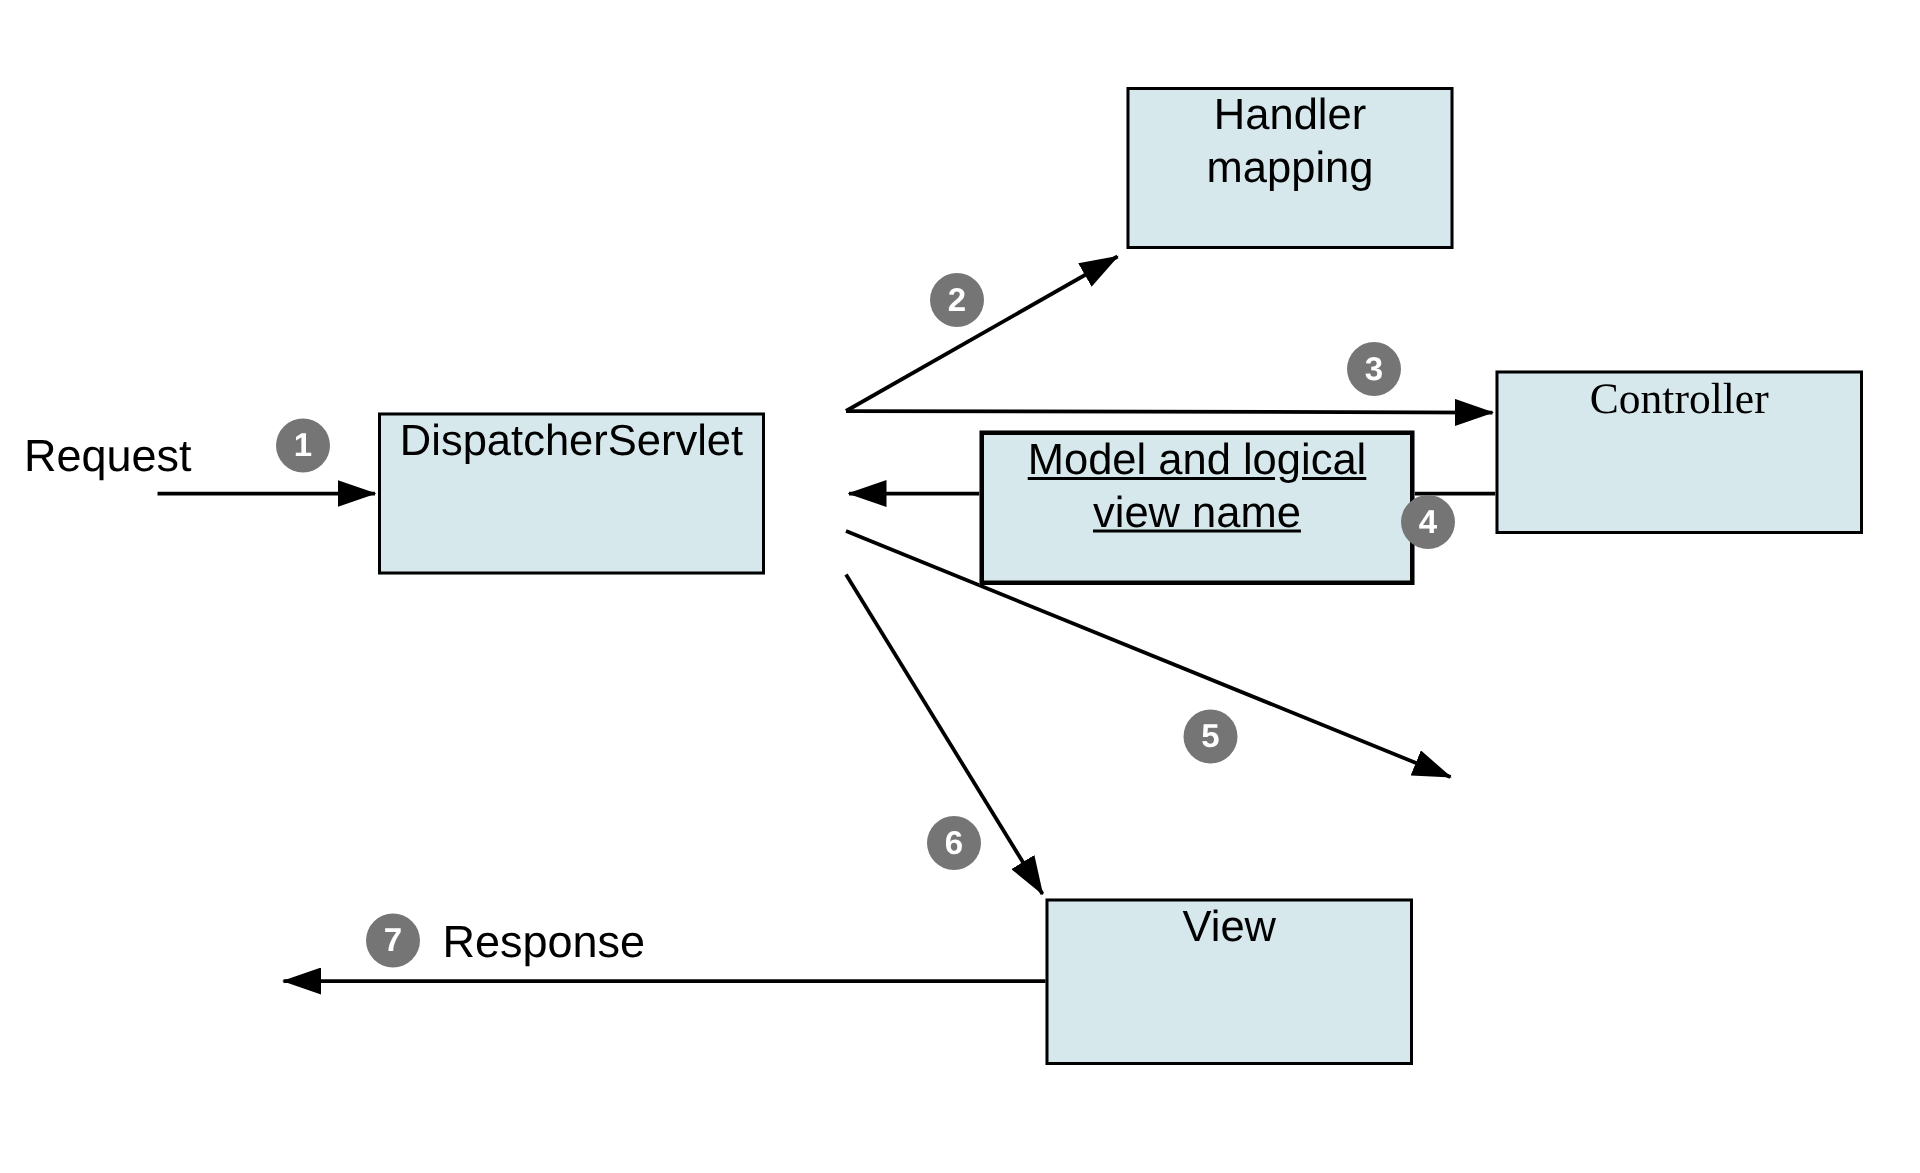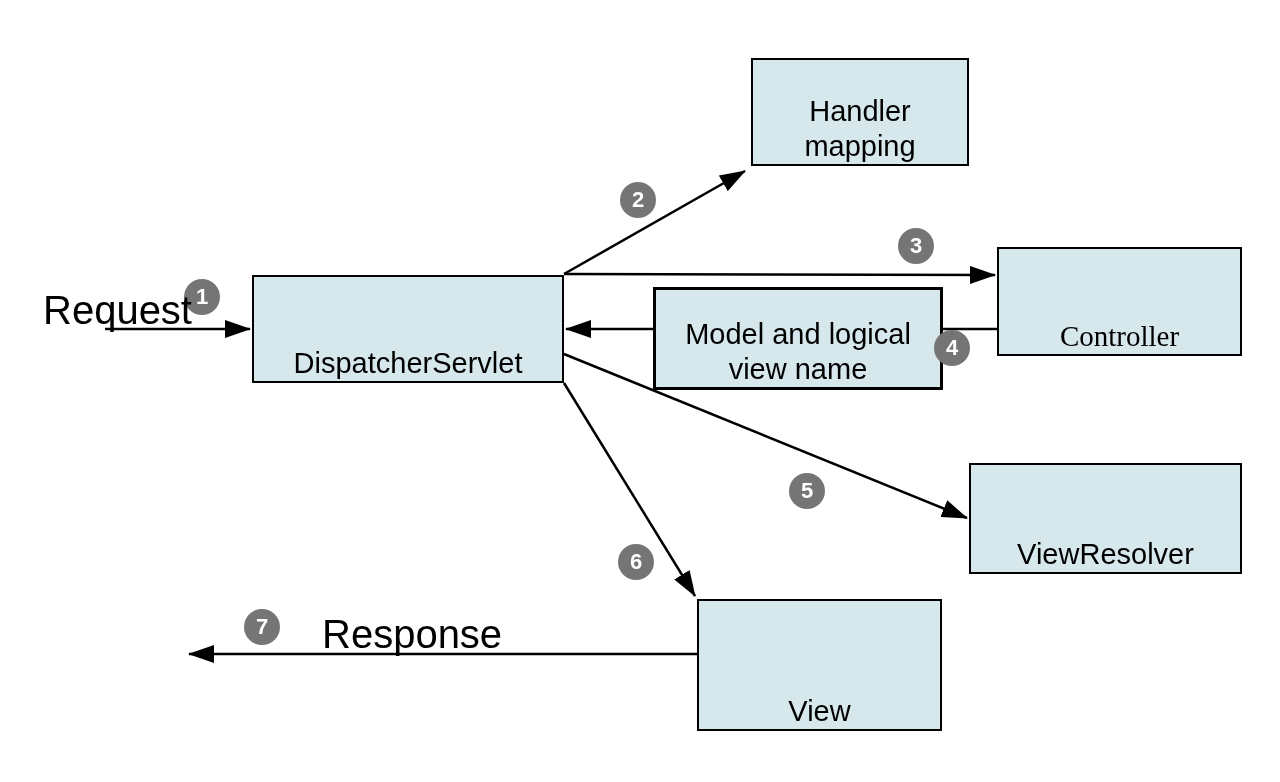"Handler" .node { align-items: flex-end -> flex-start }
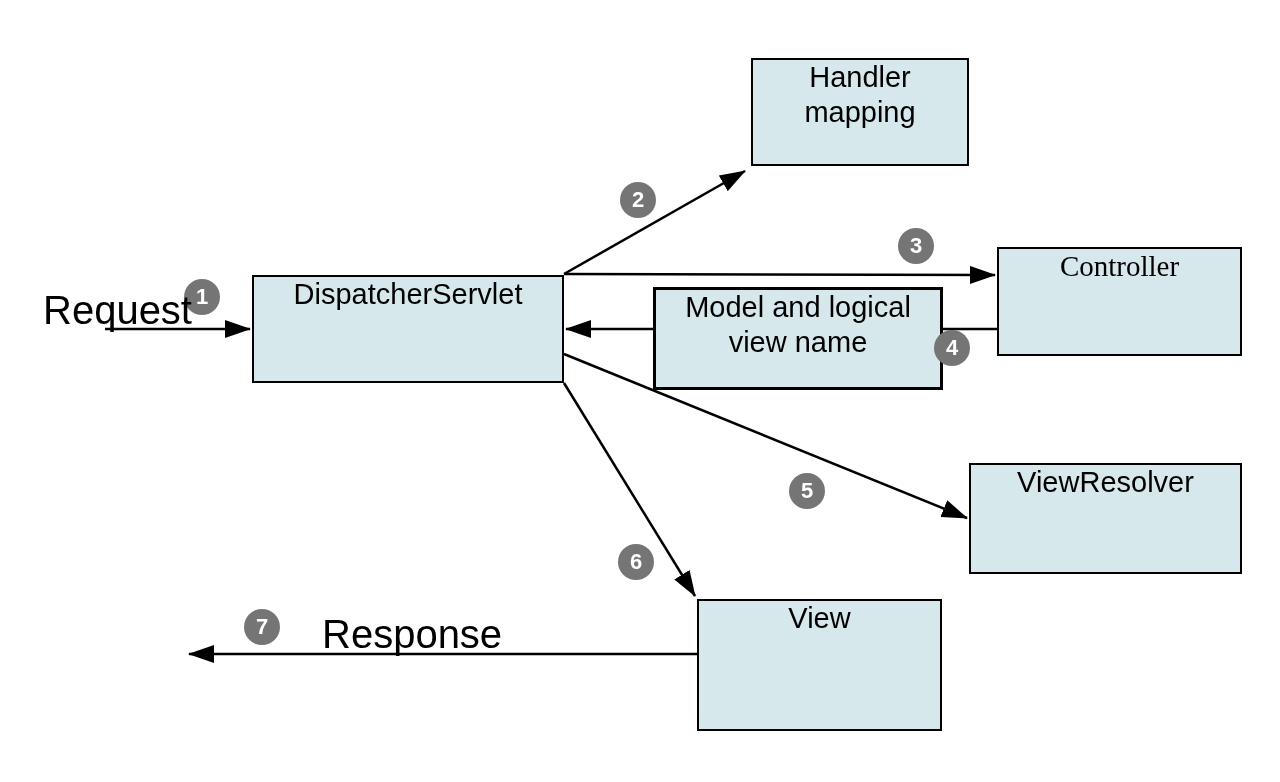"Request" .flow-label { font-size: 40px -> 30px; margin-left: 27px -> none }
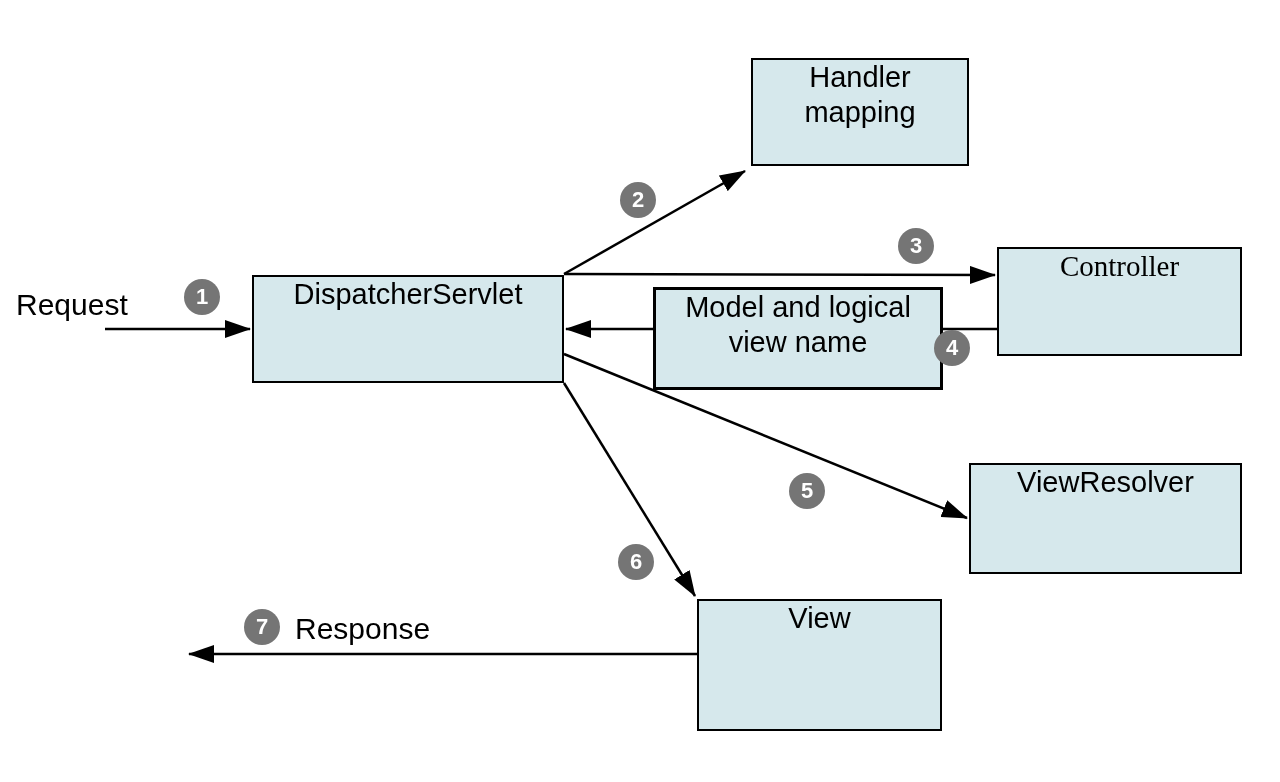"DispatcherServlet" div.node { width: 312px -> 258px }
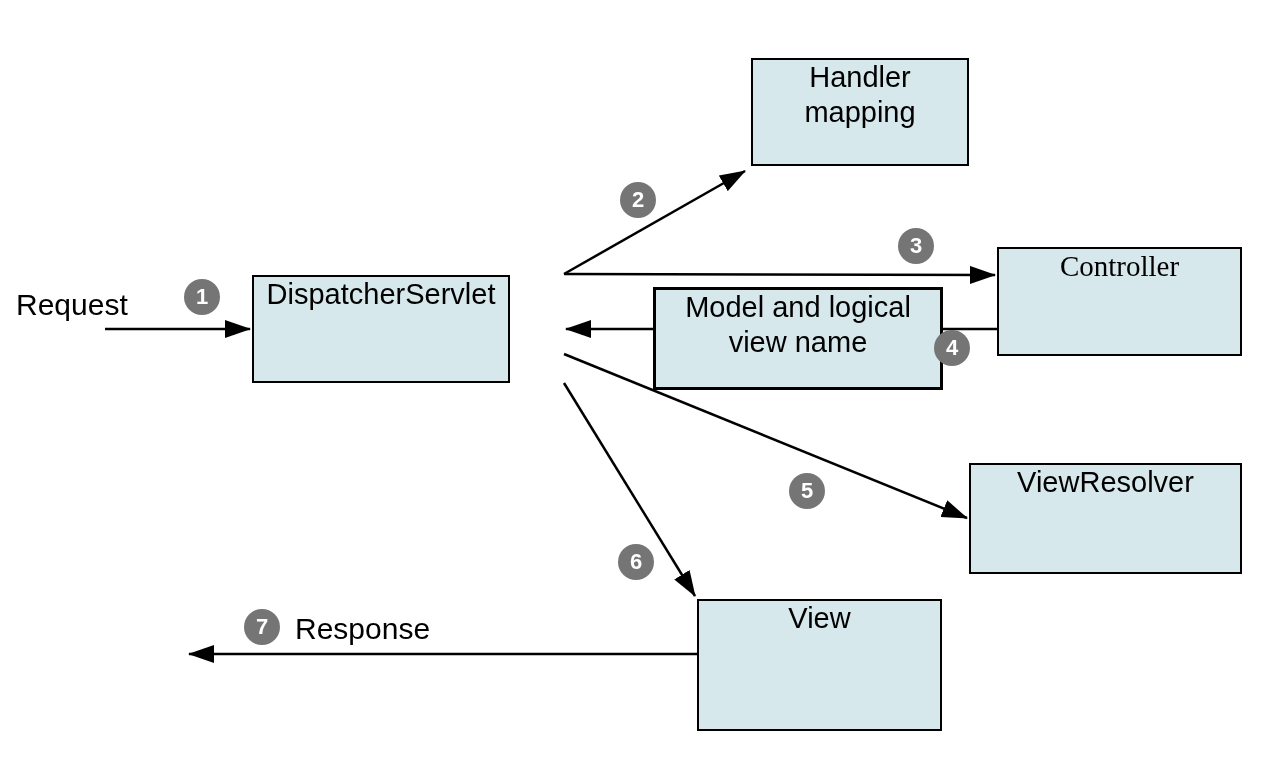"Model and logical" .node.thick { text-decoration: none -> underline }
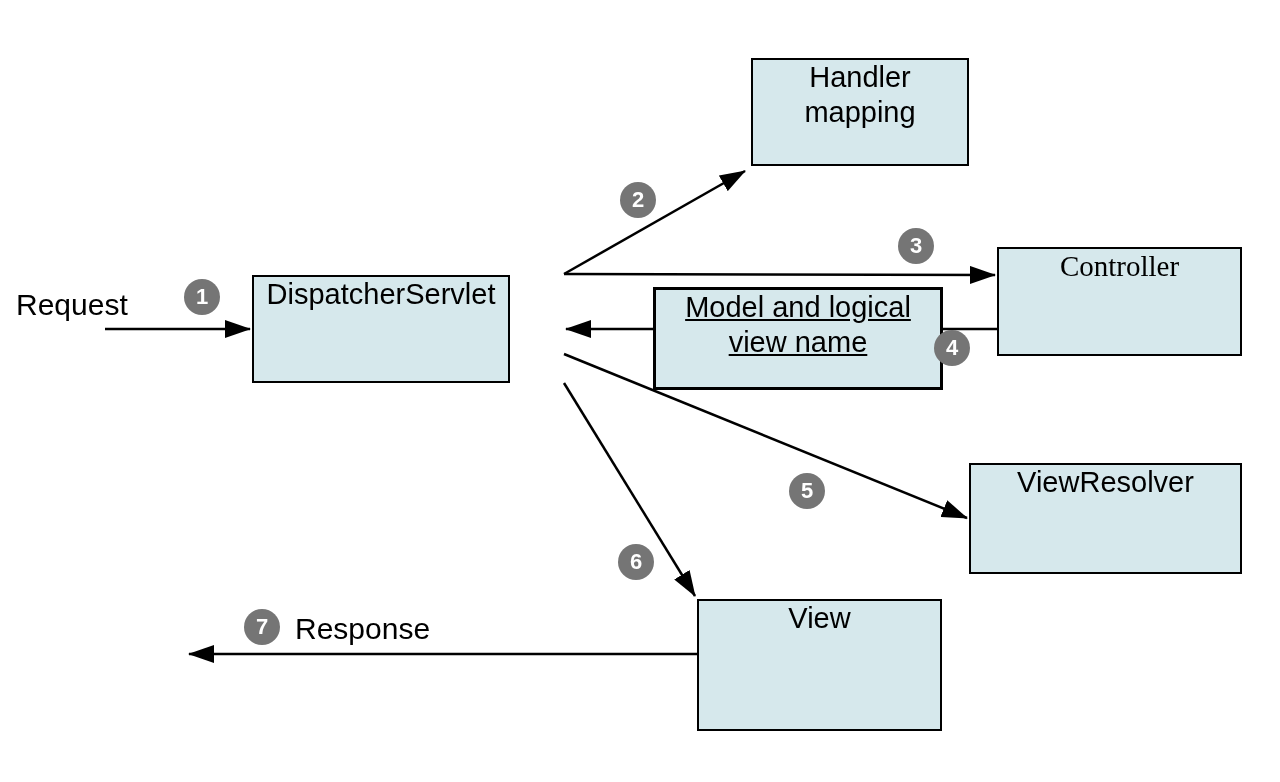"ViewResolver" div.node { html: <div> <span>ViewResolver</span> </div> -> none }
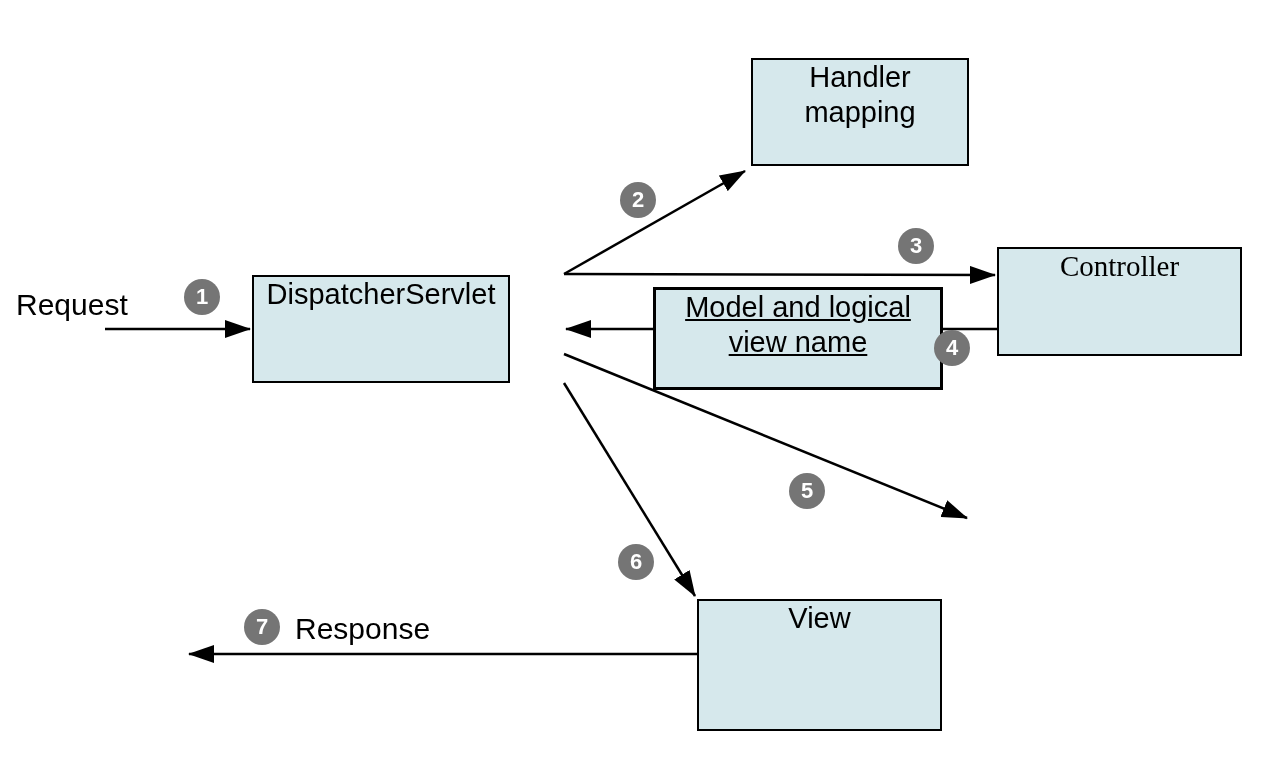"View" div.node { height: 132px -> 111px }
